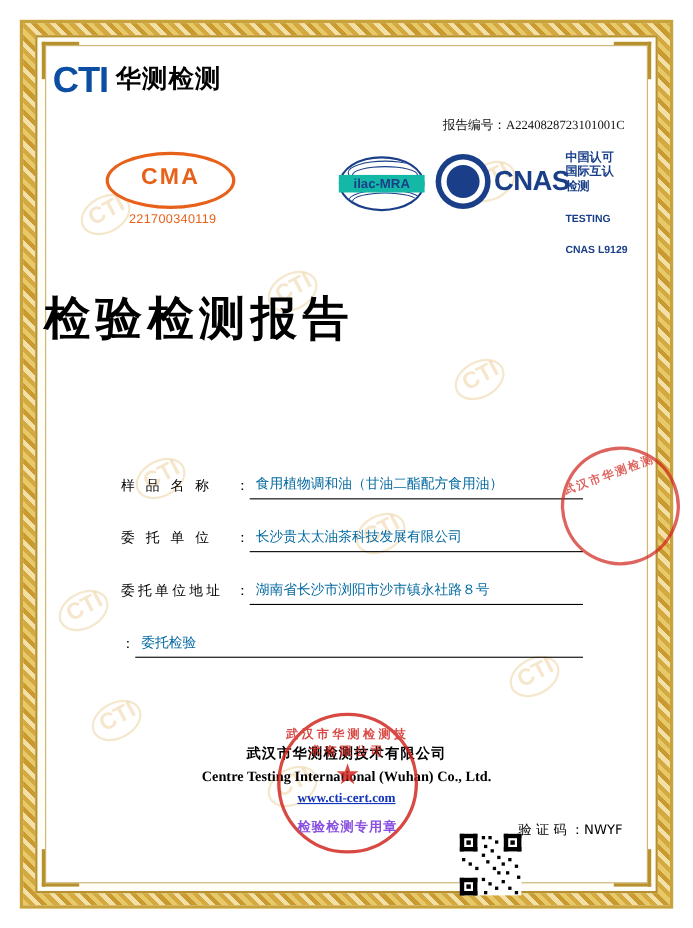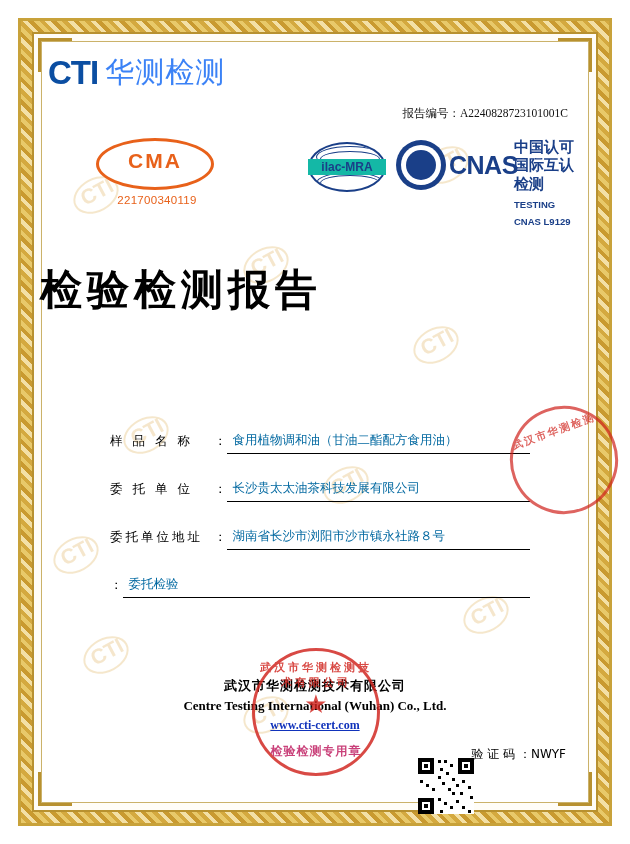"华测检测" .cti-cn { color: #3b82f6 -> #000000; font-size: 29px -> 23px; font-weight: normal -> bold }
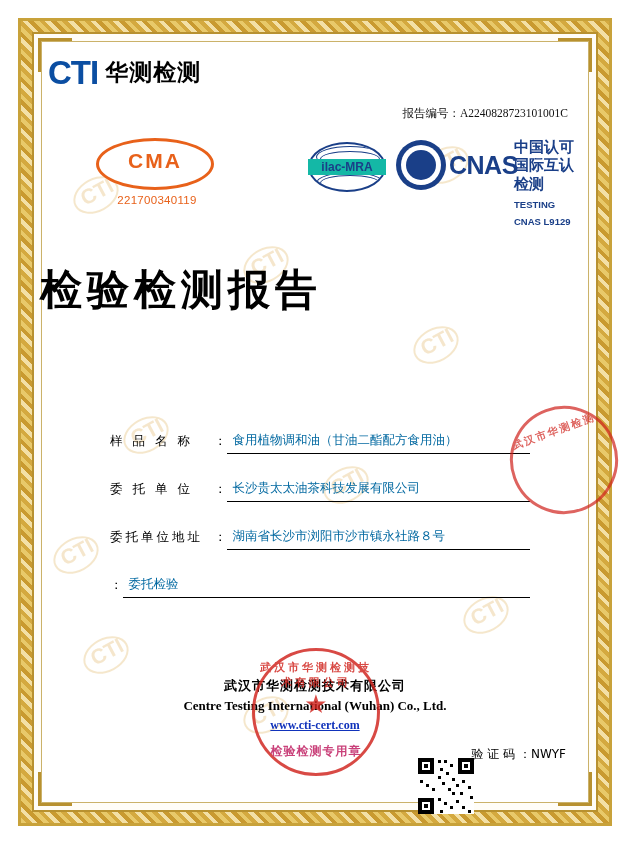"中国认可" .cnas-cn .cn { font-family: Liberation Sans, sans-serif -> Liberation Mono, monospace; font-size: 15px -> 11px }
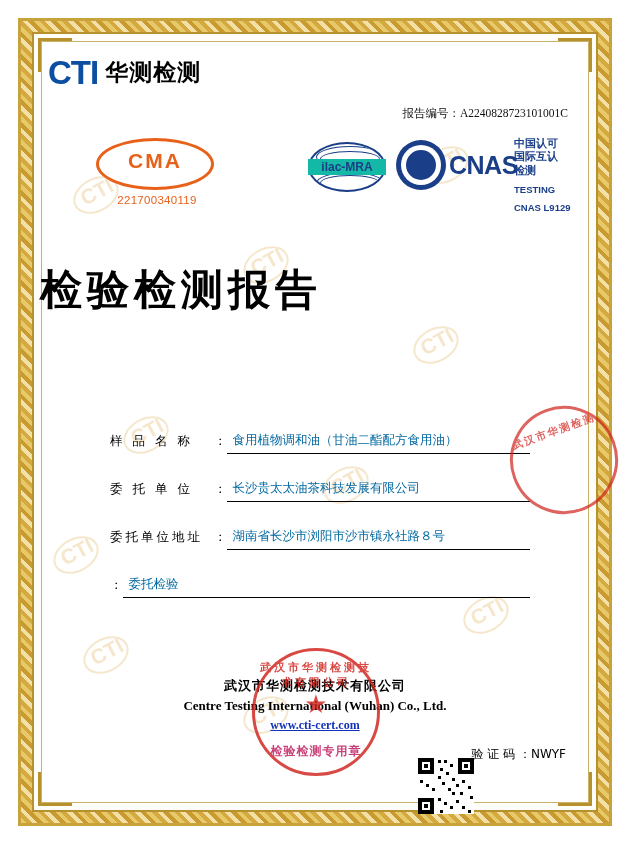"TESTING" .cnas-cn .en { margin-top: 6px -> 16px }
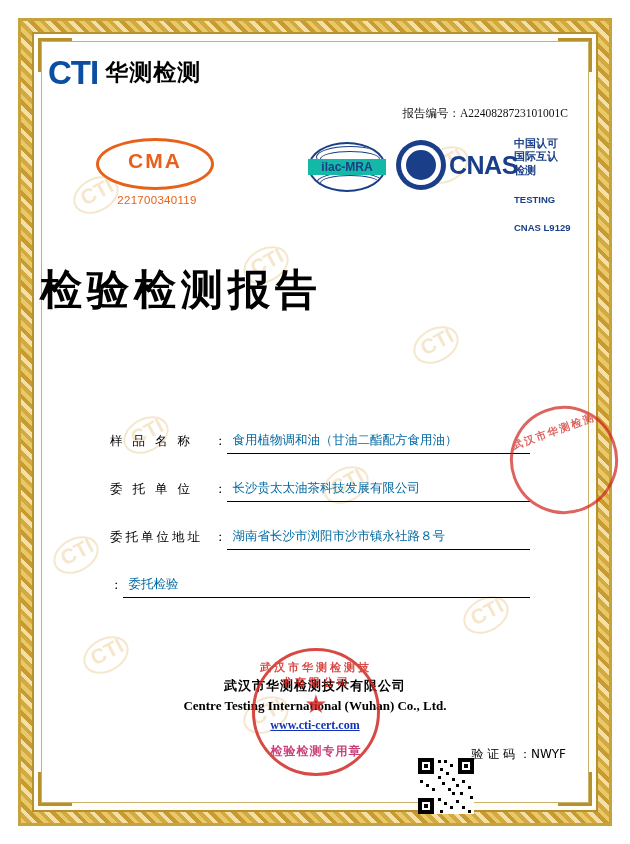"检验检测专用章" .seal-text { color: #be185d -> #6d28d9 }
